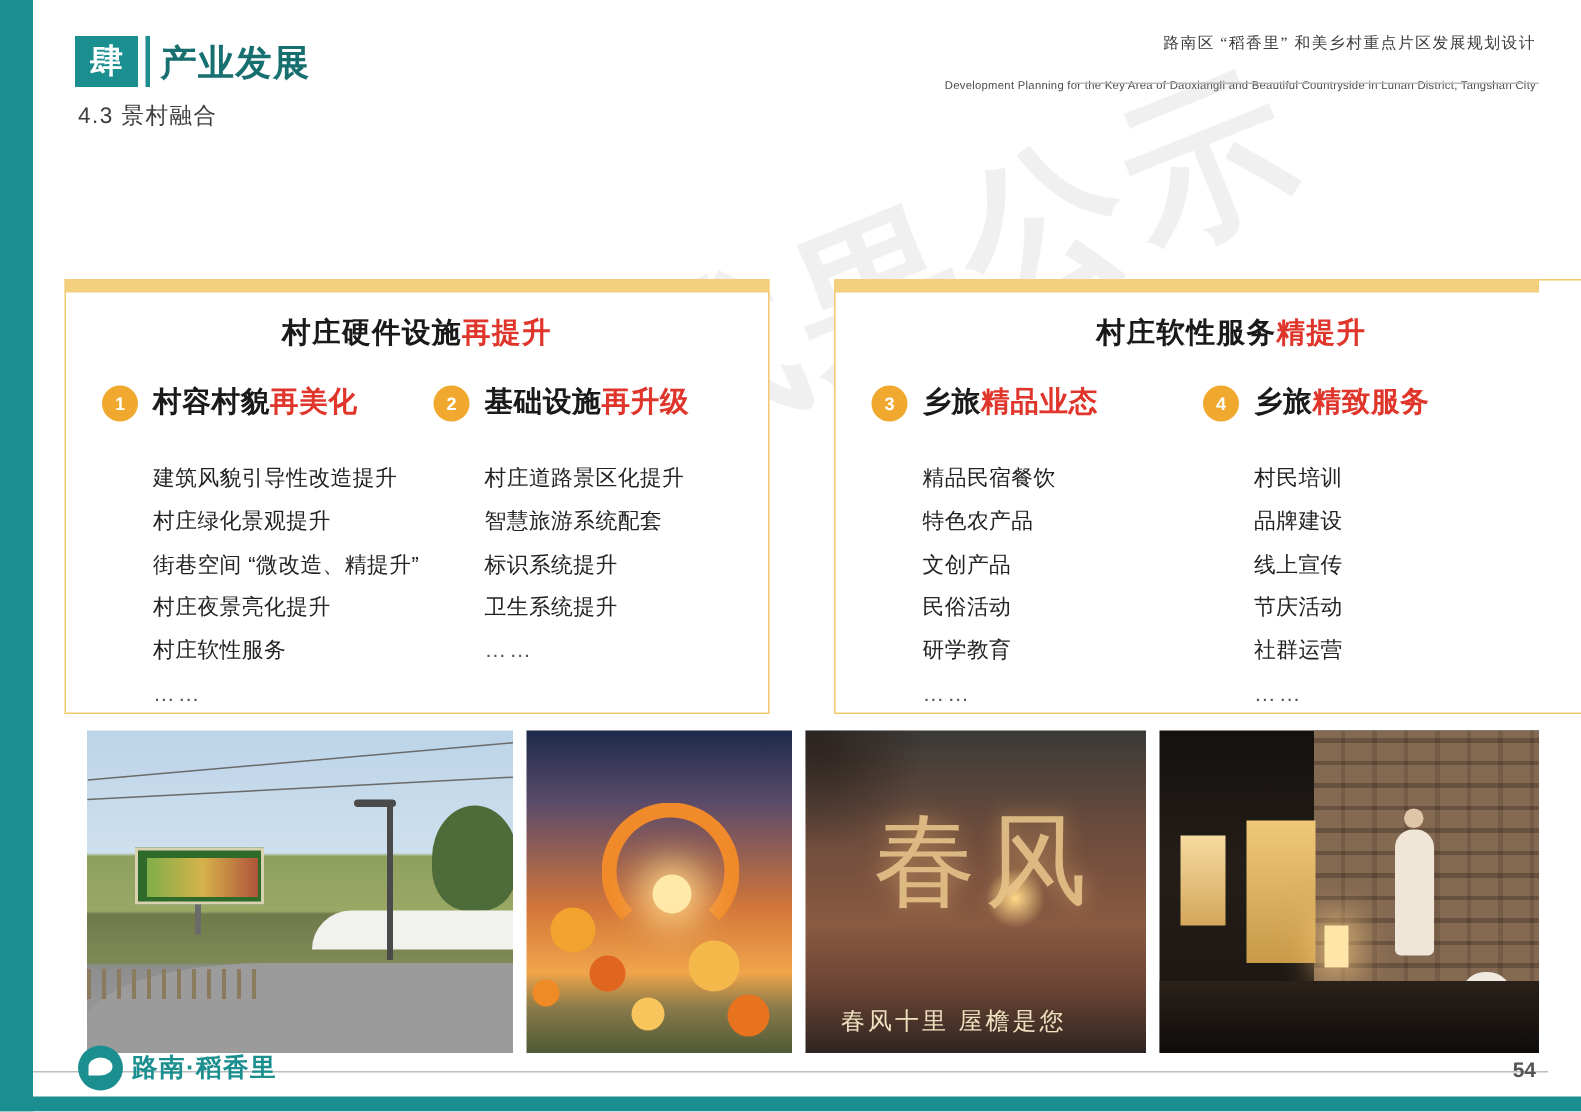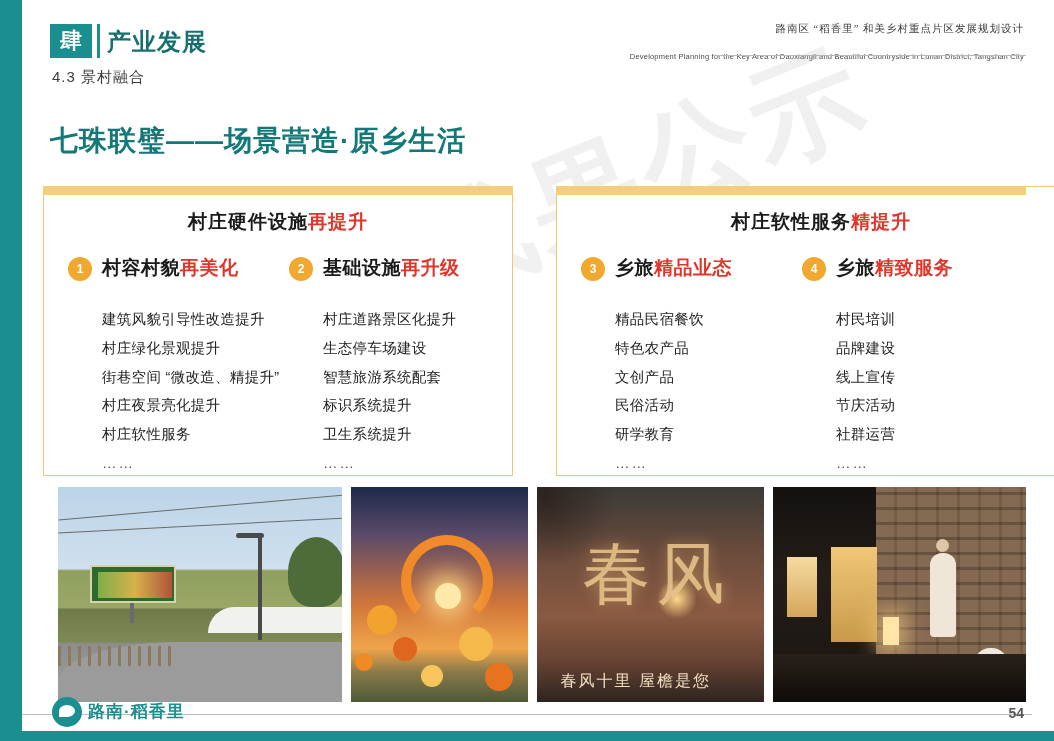"七珠联璧——场景营造·原乡生活" div.main-title { html: <div>七珠联璧——场景营造·原乡生活</div> -> none }
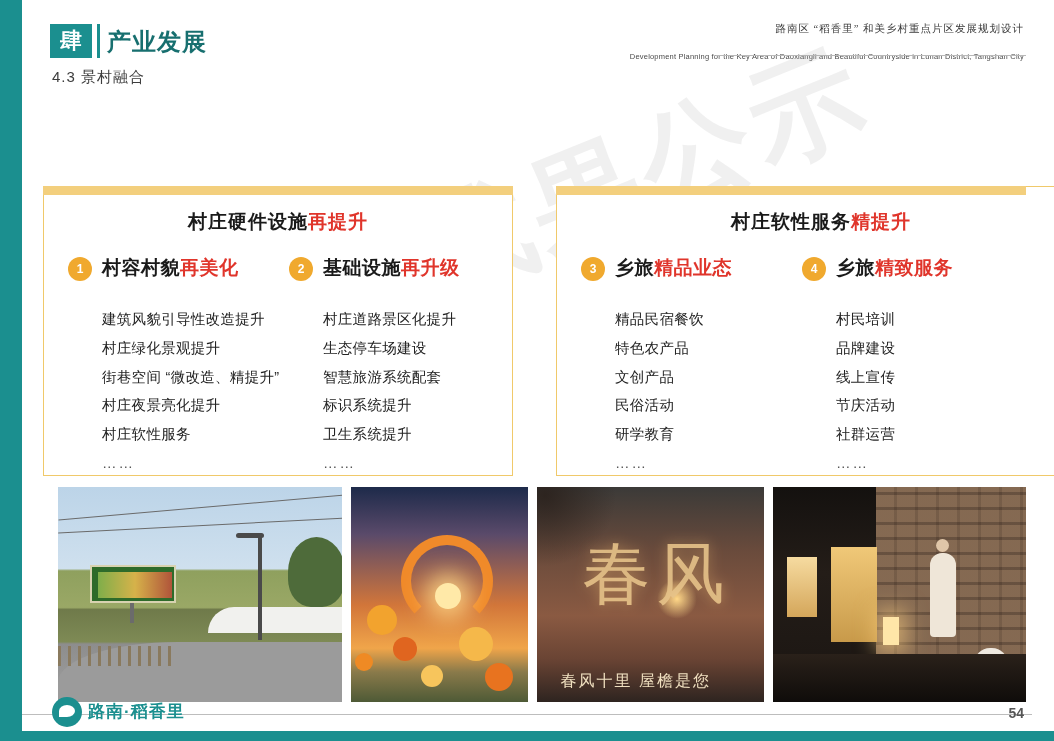"生态停车场建设" div { html: <div>生态停车场建设</div> -> none }
